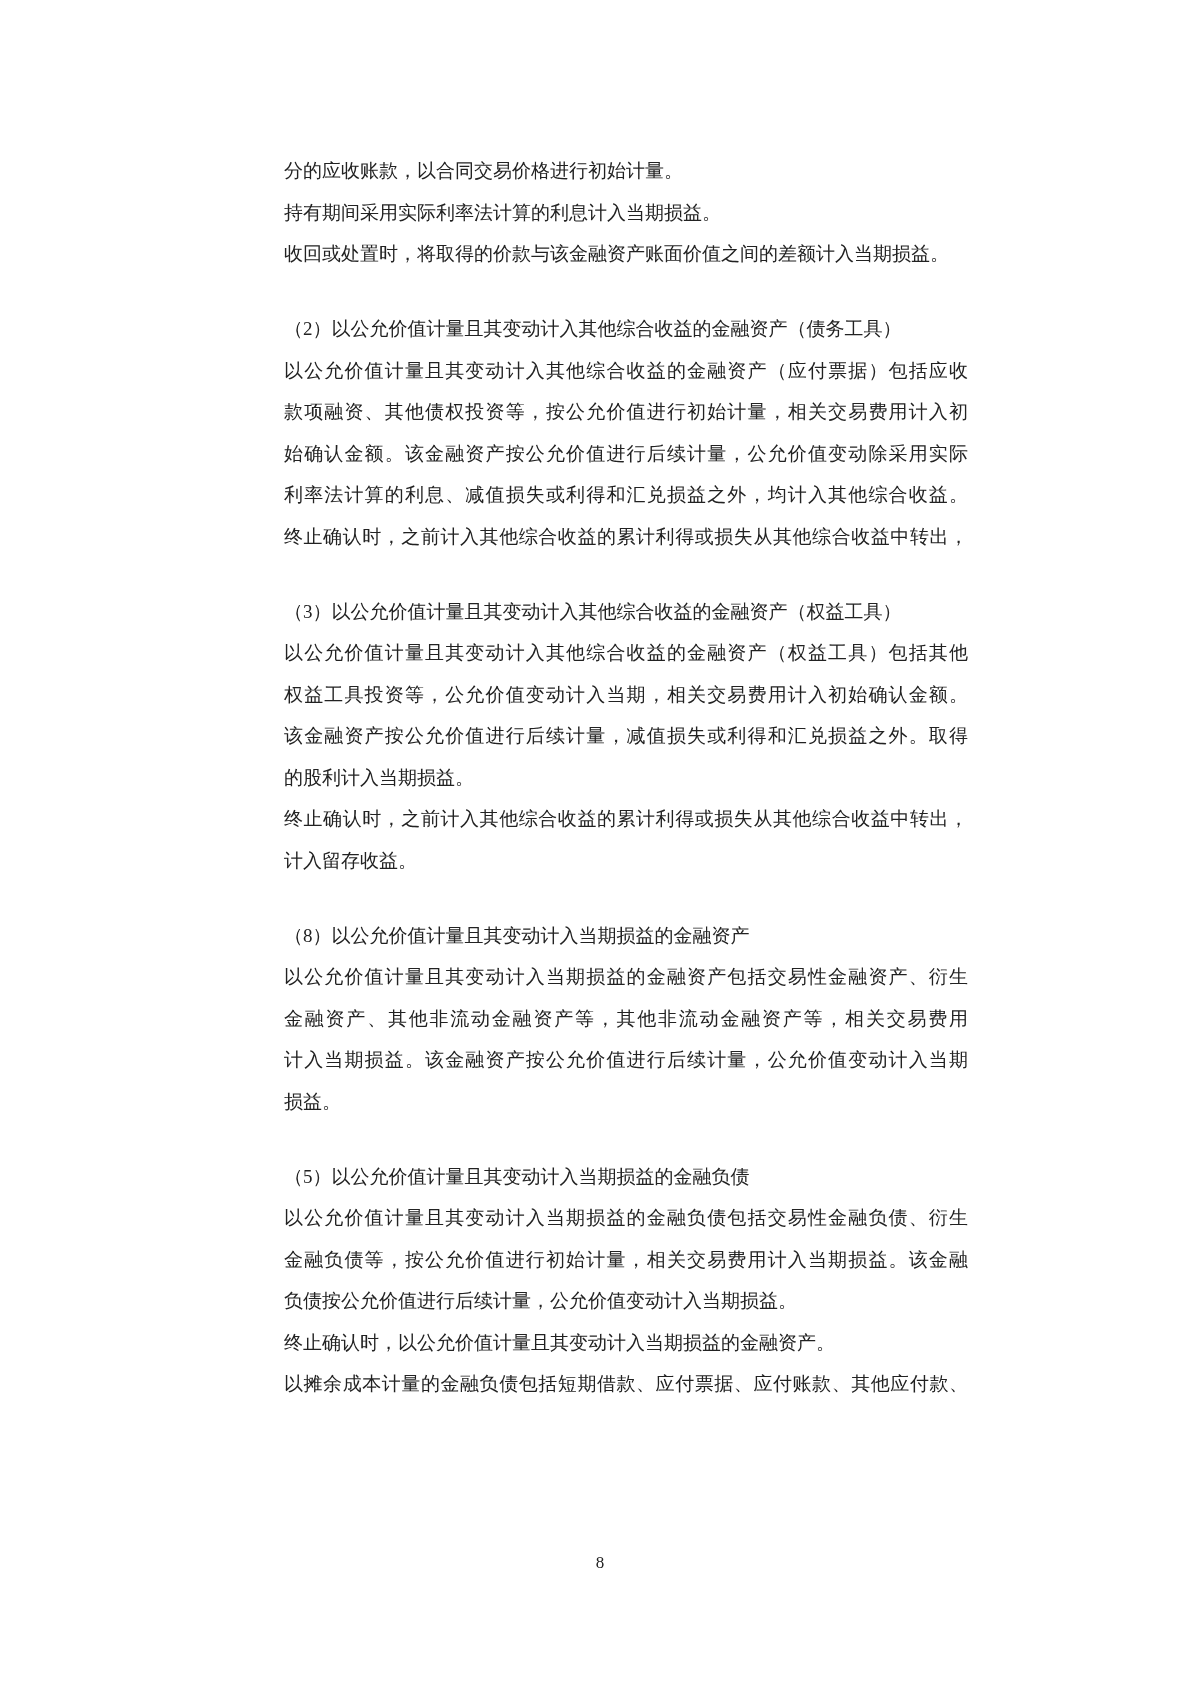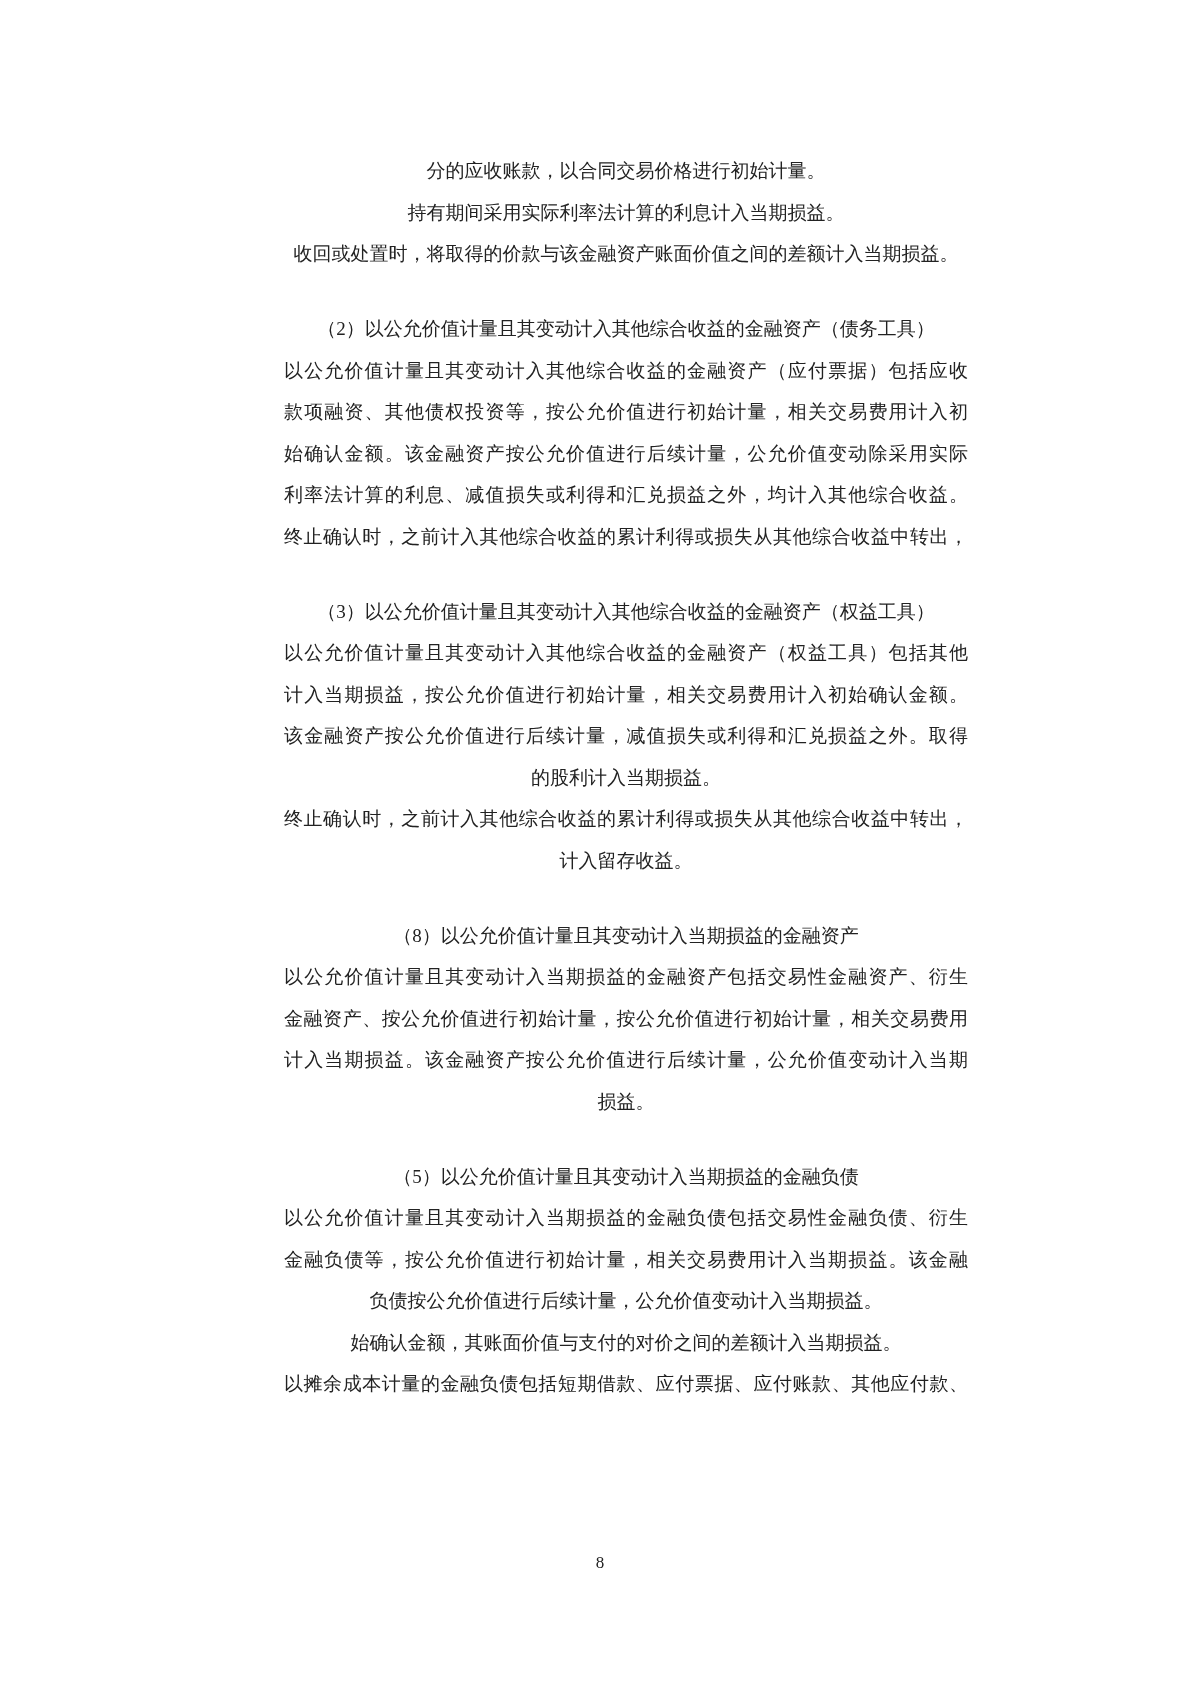"分的应收账款，以合同交易价格进行初始计量。" .line { text-align: center -> left }
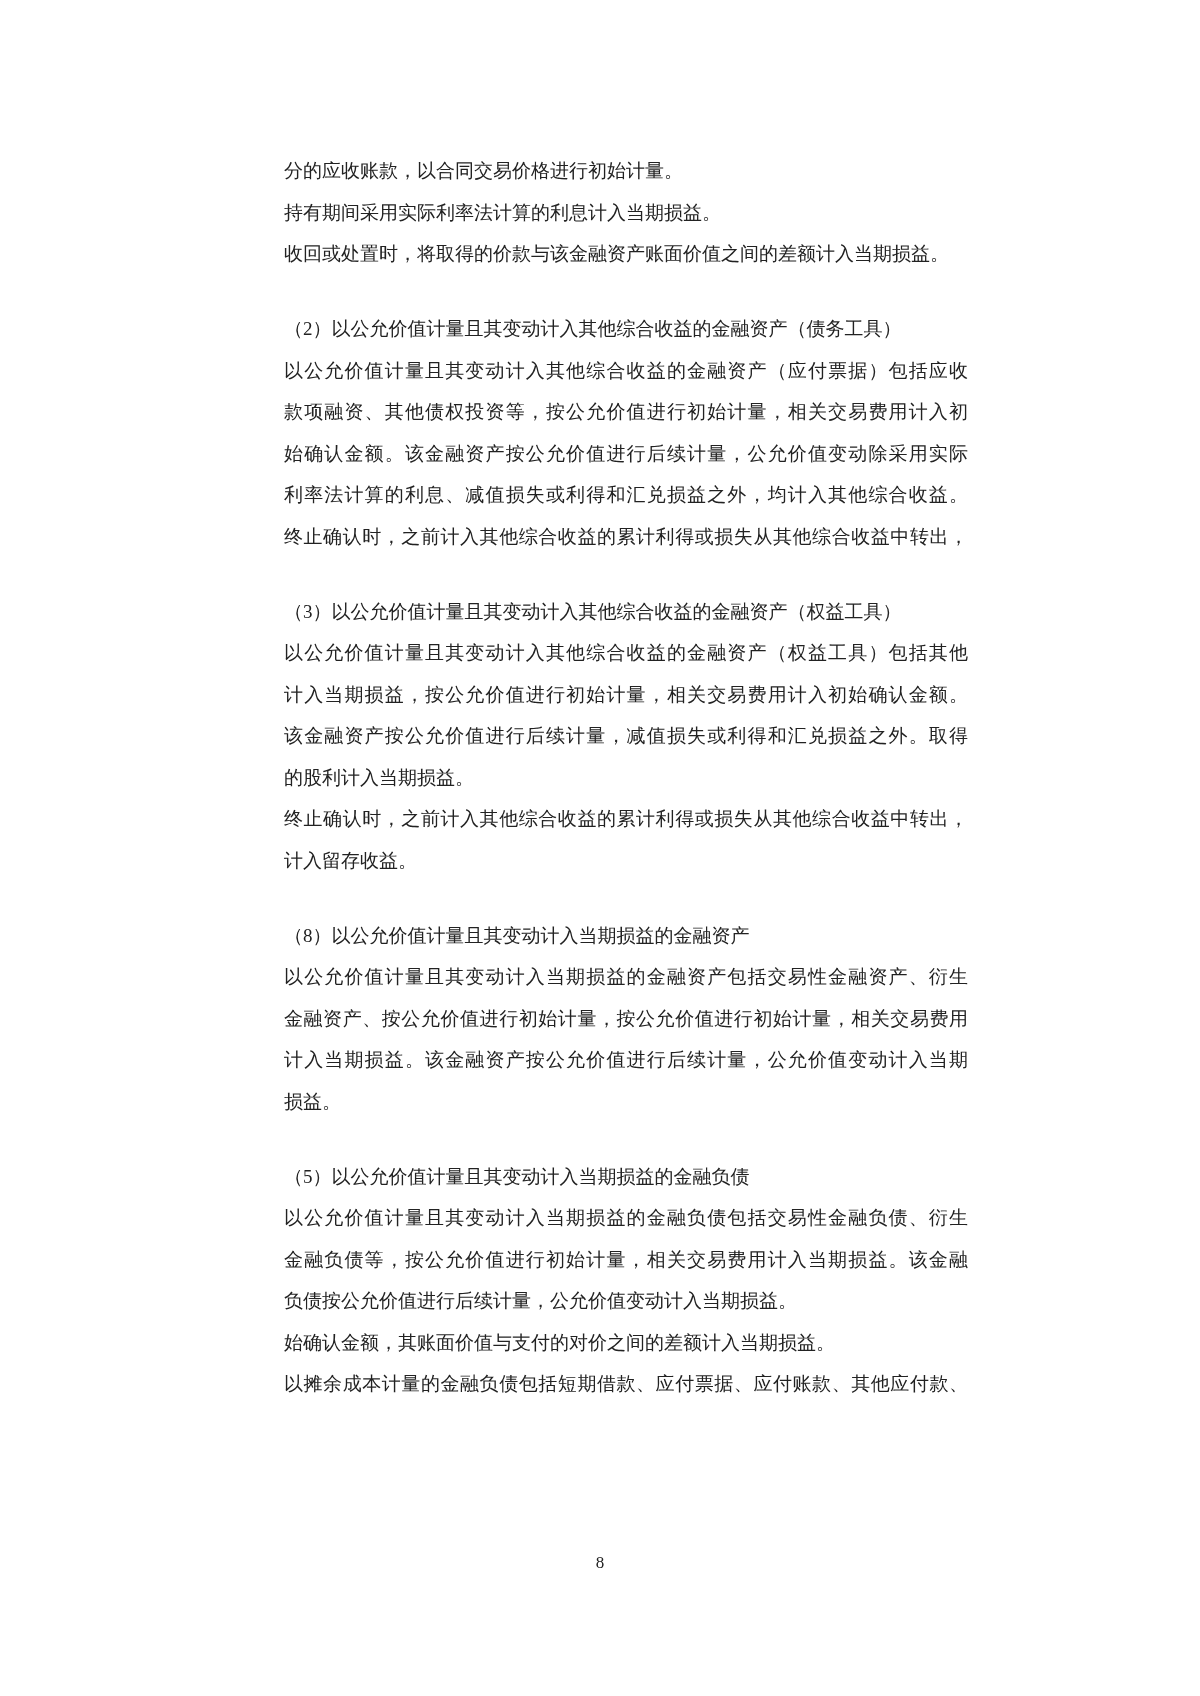"计入当期损益，按公允价值进行初始计量，相关交易费用计入初始确认金额。" div.line { text: 计入当期损益，按公允价值进行初始计量 -> 权益工具投资等，公允价值变动计入当期 }
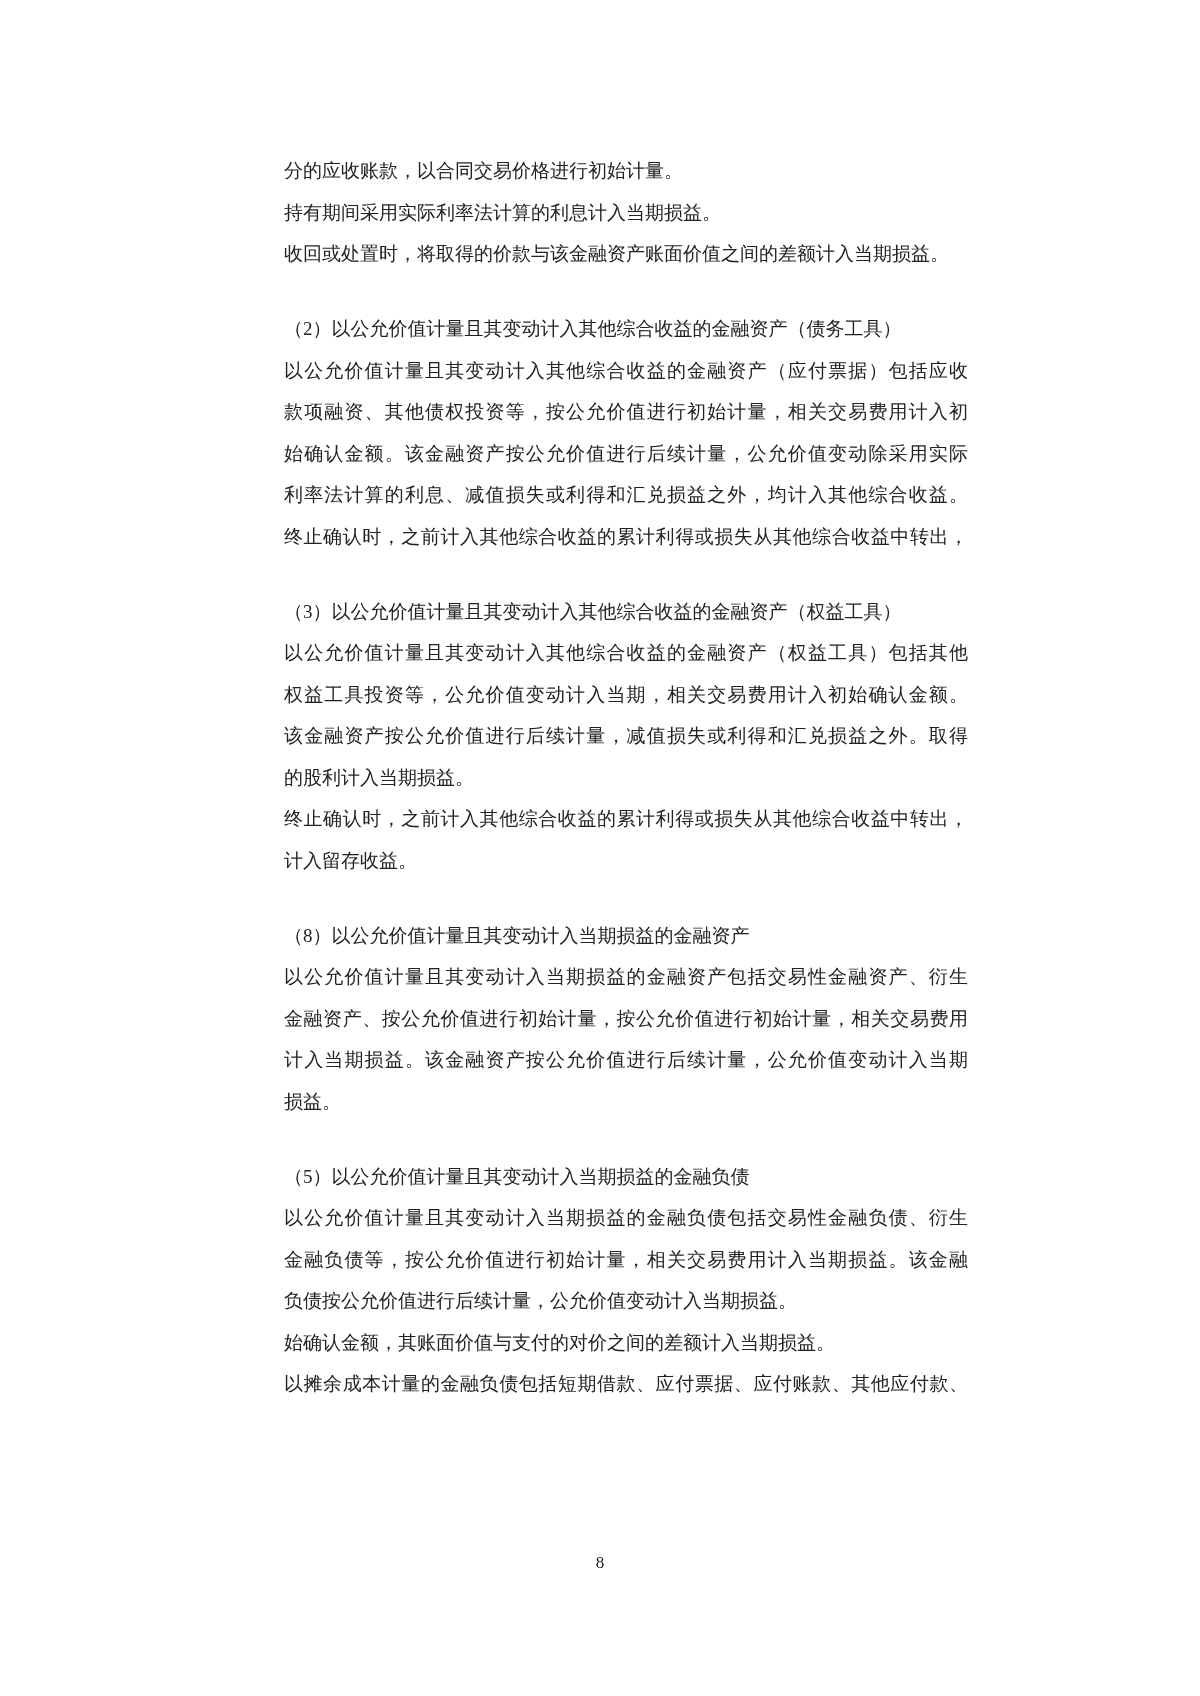"金融资产、按公允价值进行初始计量，按公允价值进行初始计量，相关交易费用" div.line { text: 按公允价值进行初始计量，按公允价值进行初始计量 -> 其他非流动金融资产等，其他非流动金融资产等 }
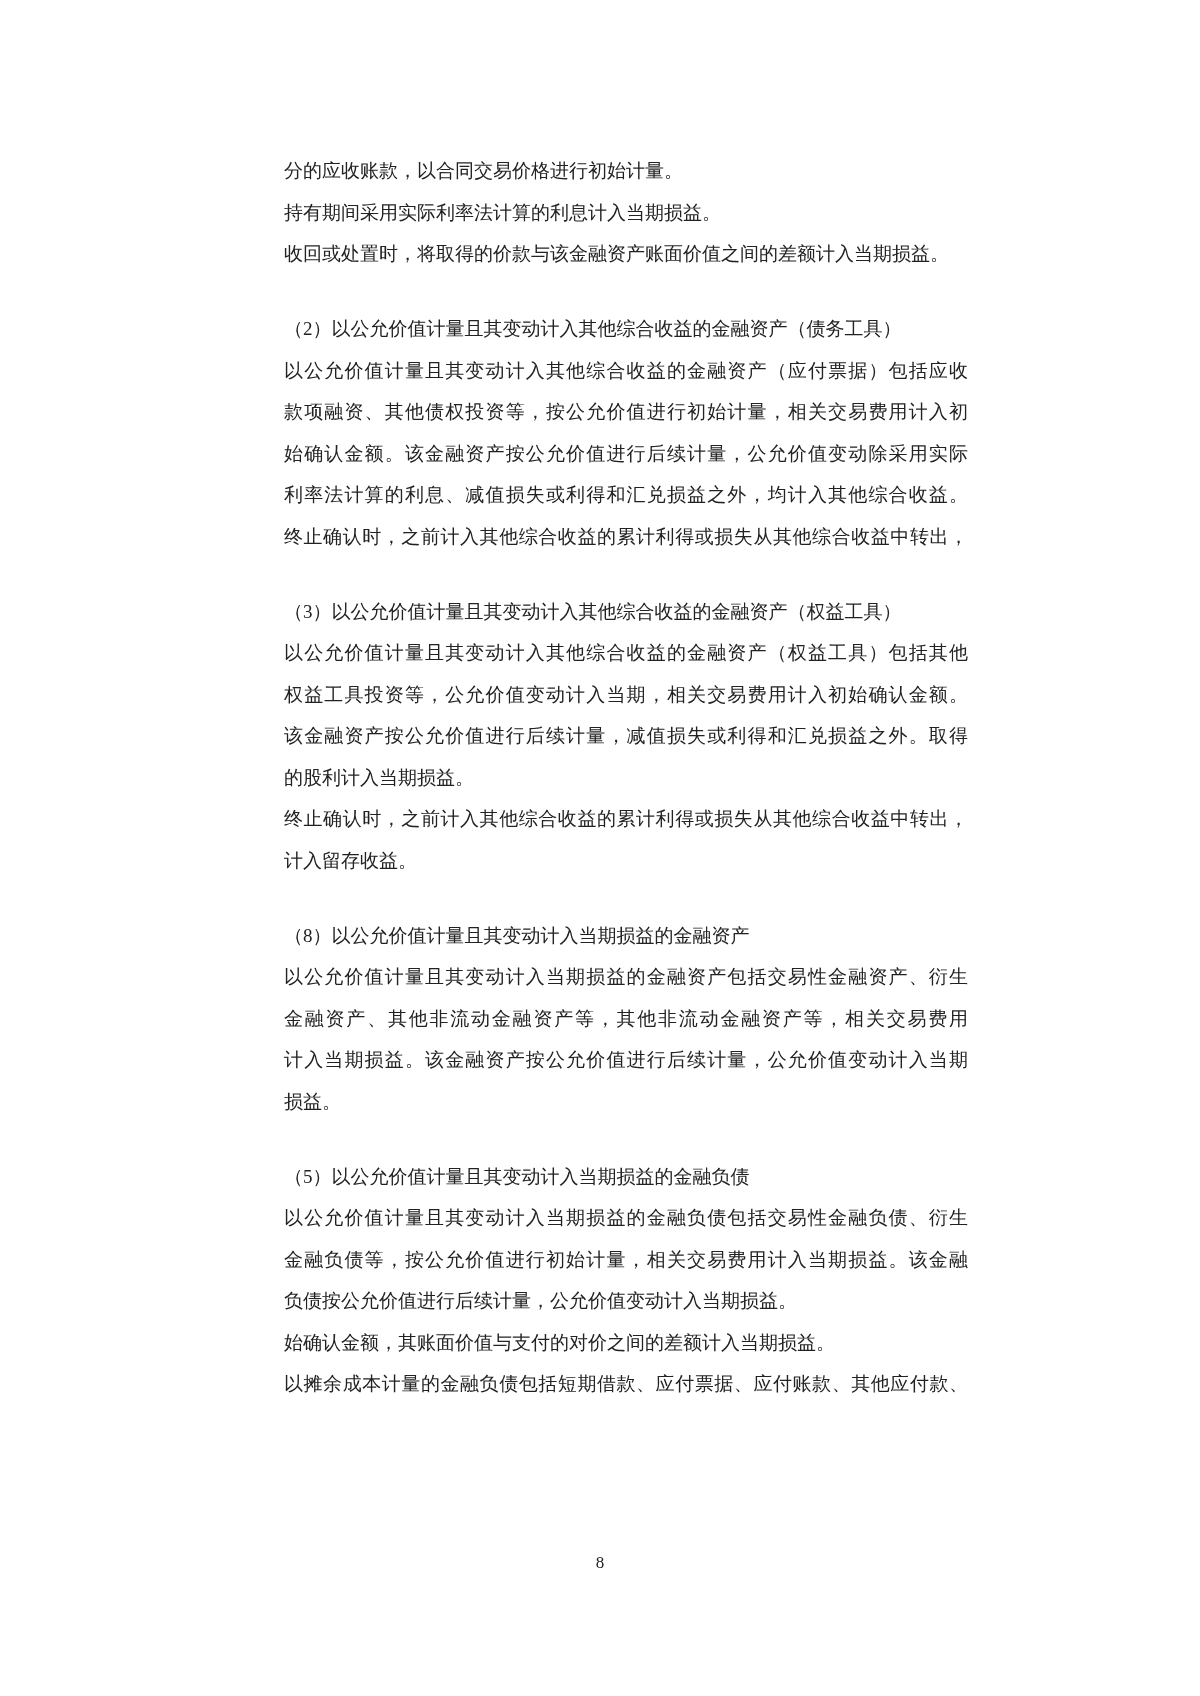"始确认金额，其账面价值与支付的对价之间的差额计入当期损益。" div.line { text: 始确认金额，其账面价值与支付的对价之间的差额计入当期损益 -> 终止确认时，以公允价值计量且其变动计入当期损益的金融资产 }
